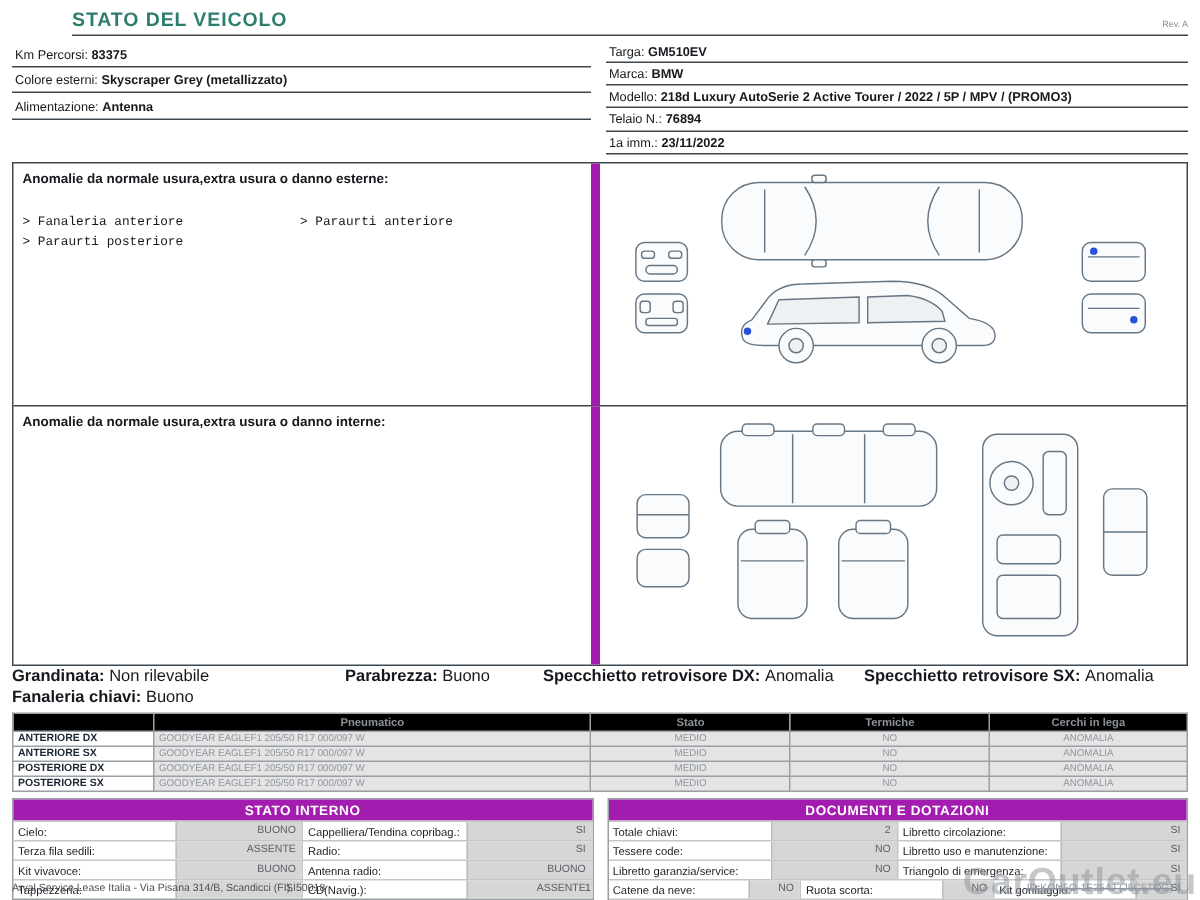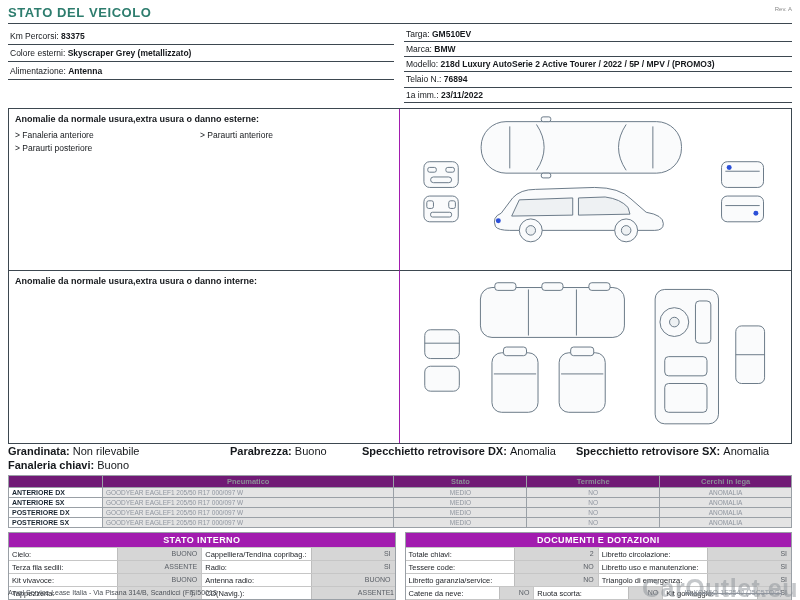"STATO DEL VEICOLO" .hdr { align-items: flex-start -> flex-end; margin-left: none -> 40px }
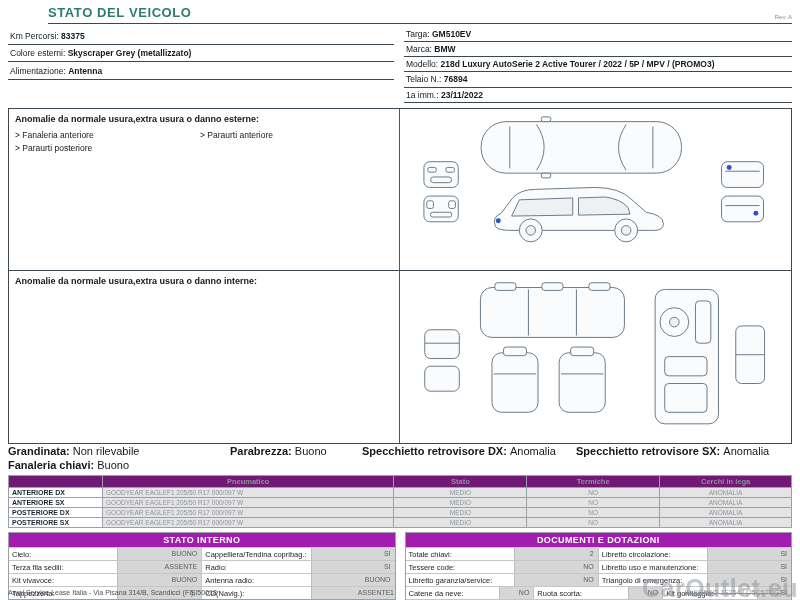"Anomalie da normale usura,extra usura" .mcell.br { border-right: 1px solid #a21caf -> 6px solid #a21caf }
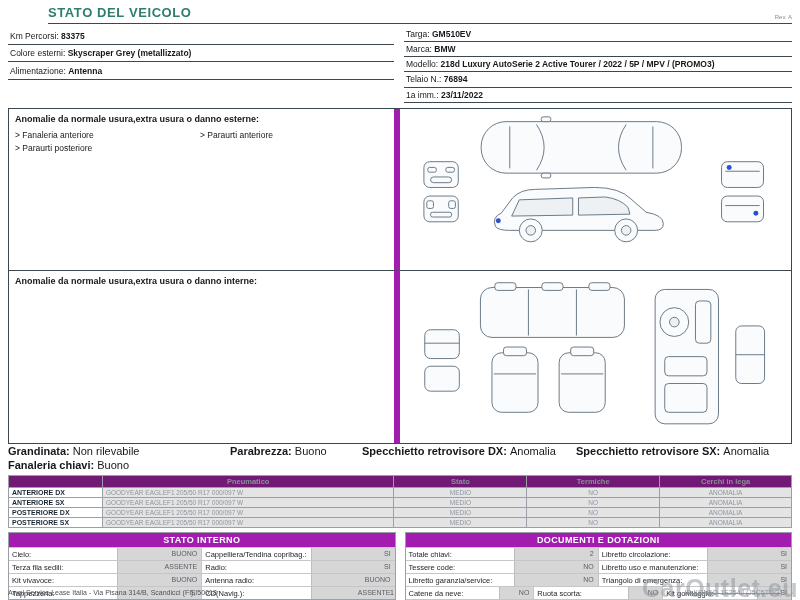"> Fanaleria anteriore" .items { font-family: none -> Liberation Mono, monospace; margin-top: 5px -> 18px }
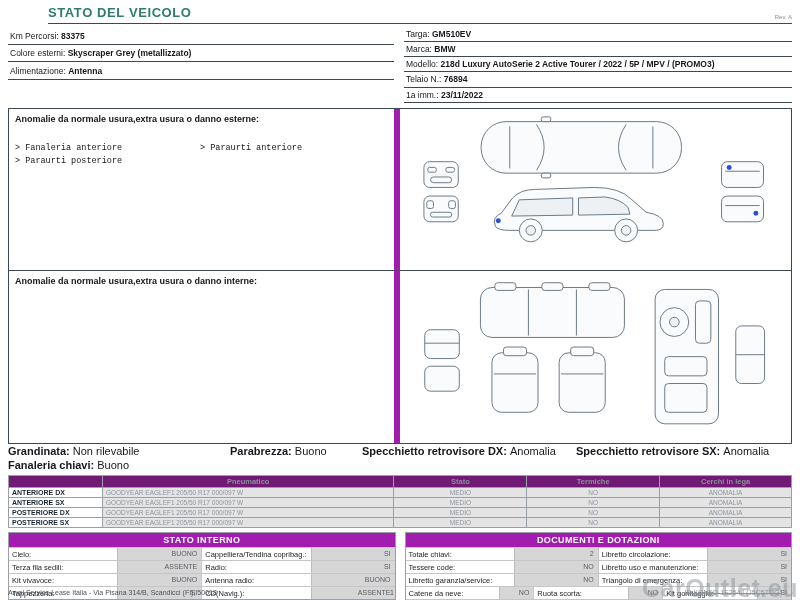"Pneumatico" .tyres th { background: #701a75 -> #000000 }
